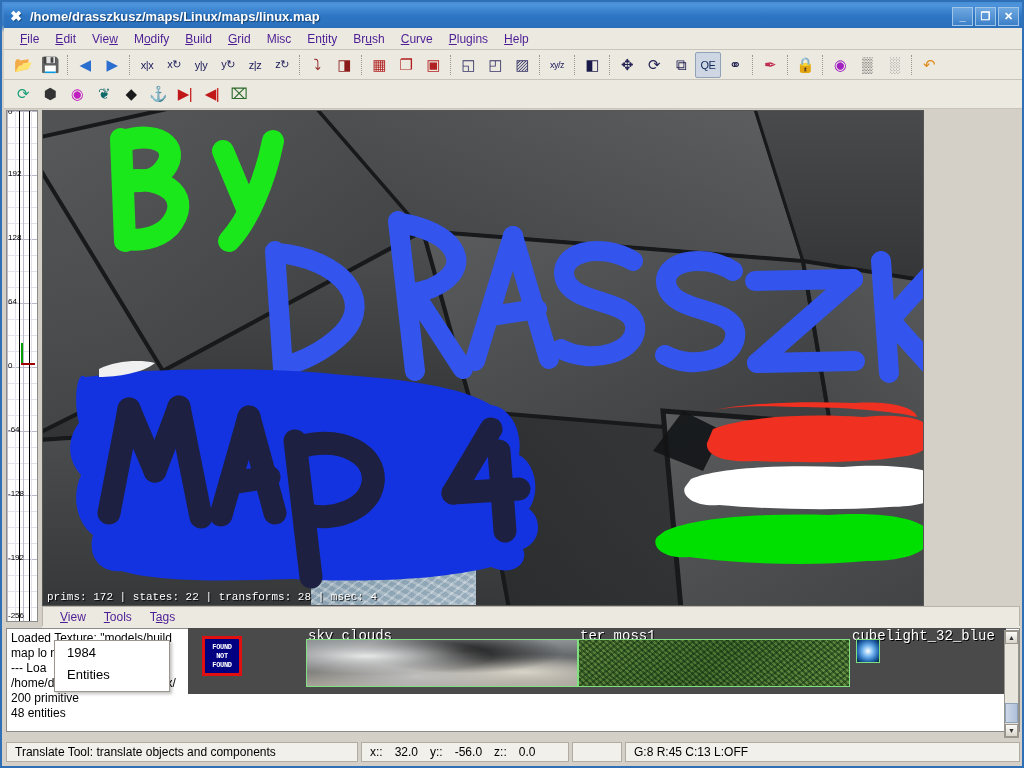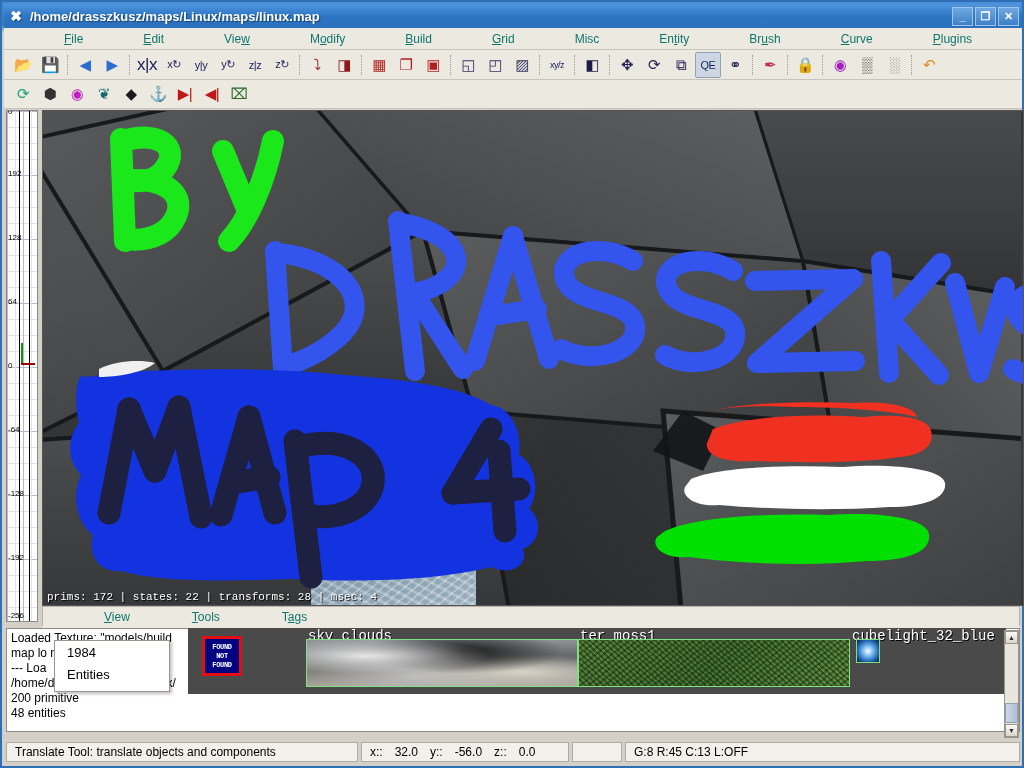"File" .menu-item { color: #0f766e -> #4c1d95; margin-left: 44px -> none }
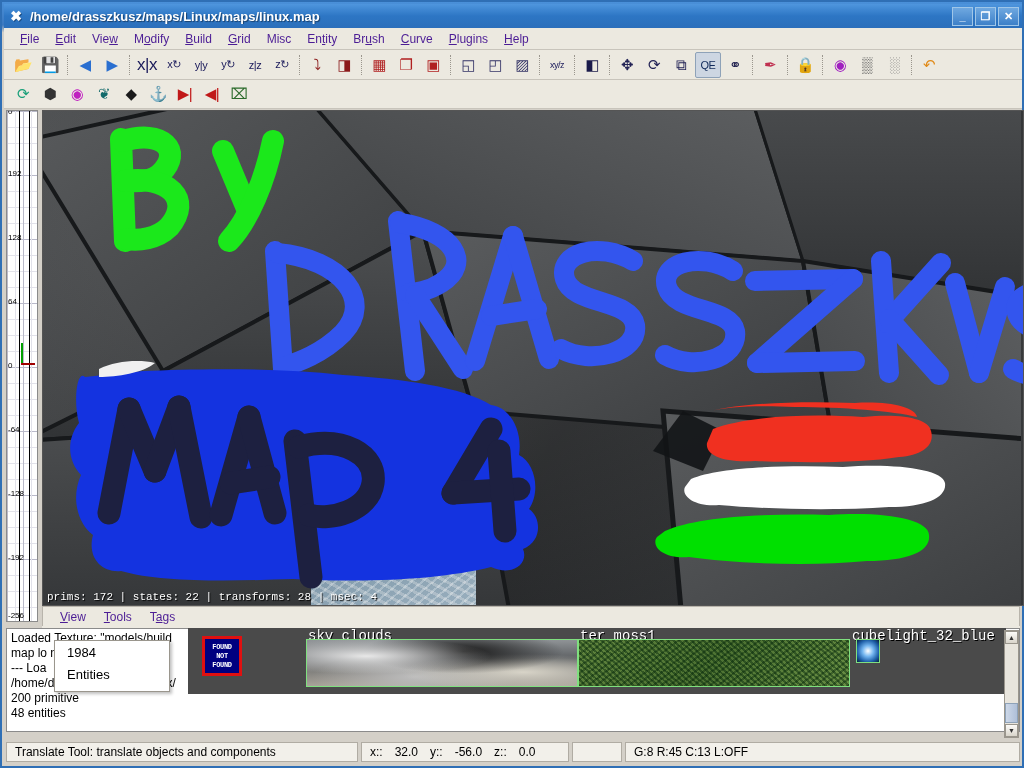"x|x" span.lbl { font-size: 17px -> 11px }
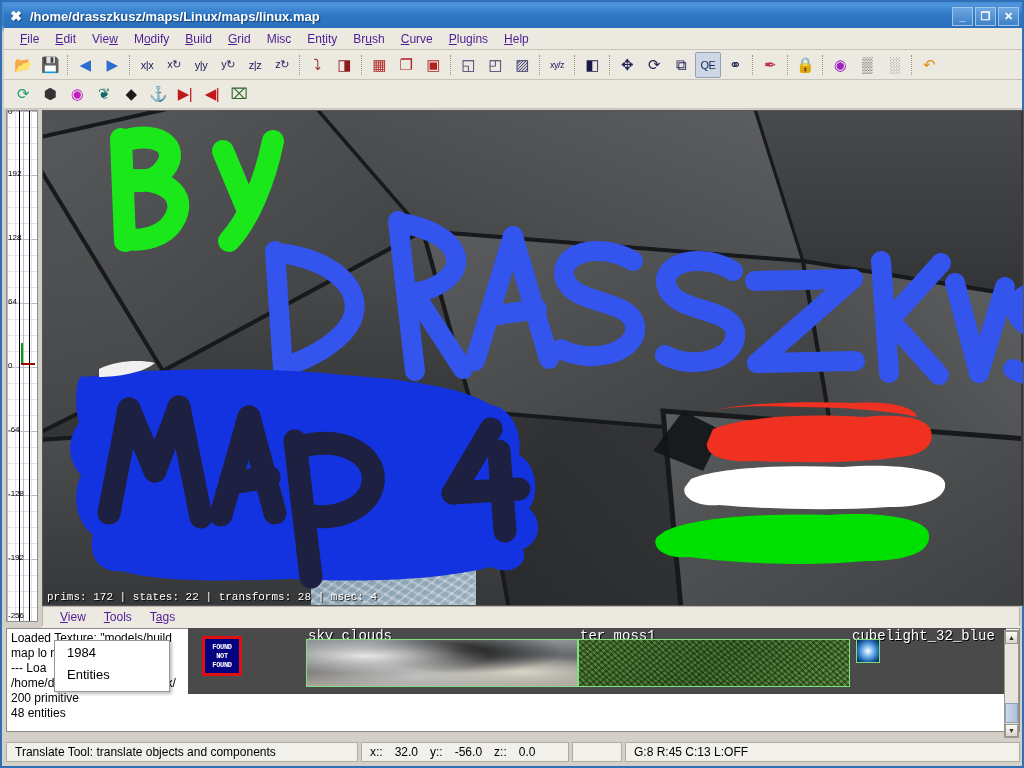"prims: 172 | states: 22" .view3d { width: 982px -> 882px }
